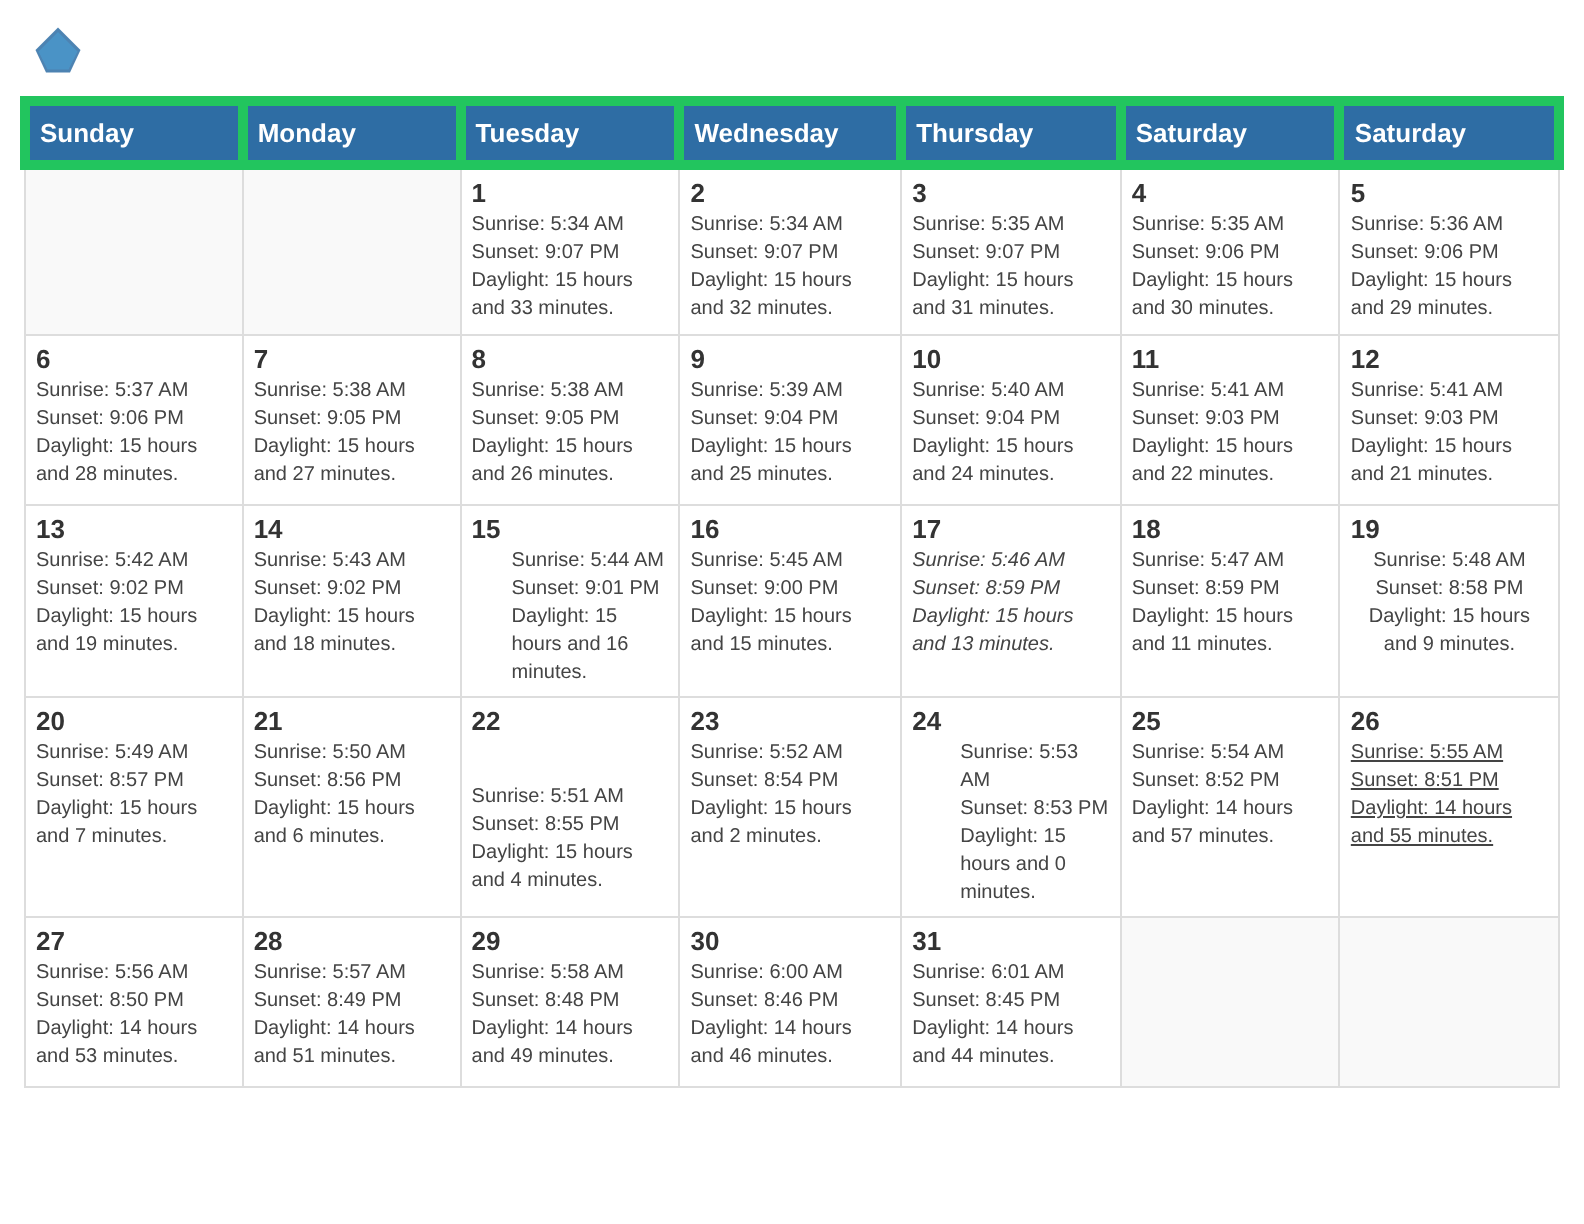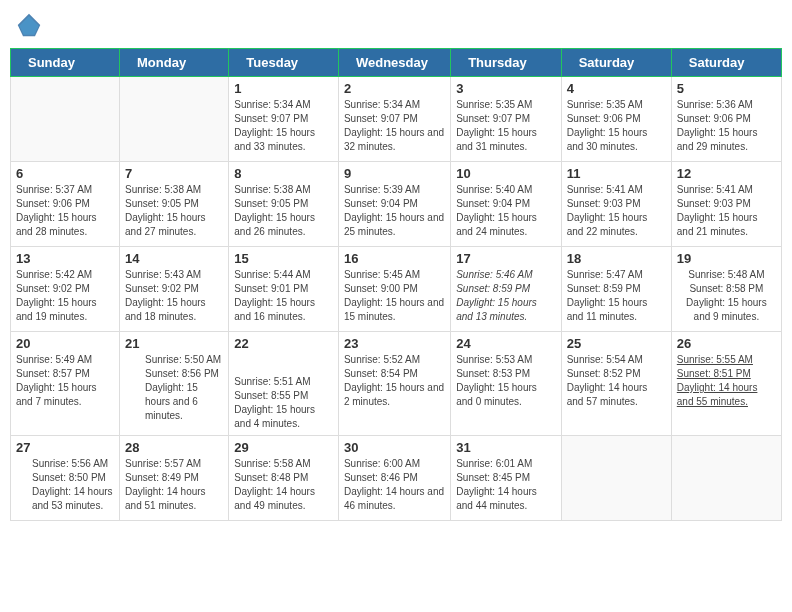"Sunday" .calendar th { border: 1px solid #22c55e -> 5px solid #22c55e; padding: 6px 17px -> 6px 5px }
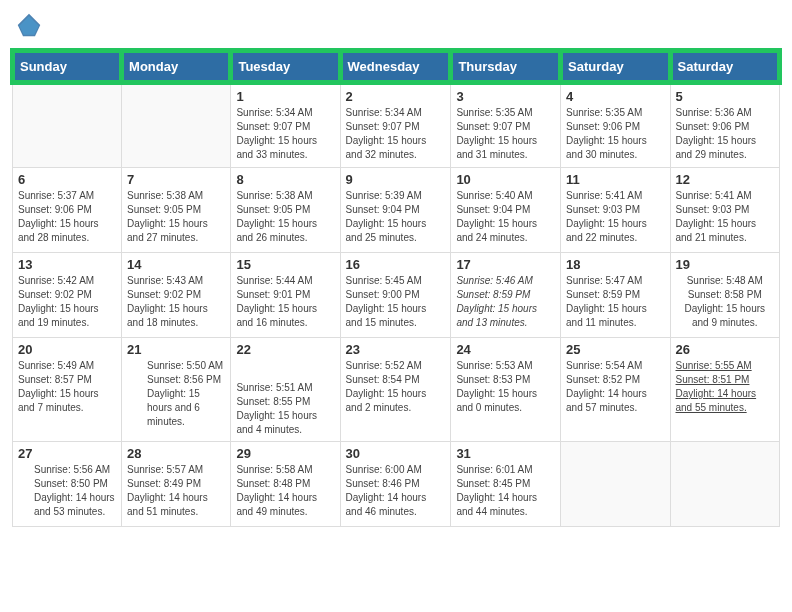"Sunrise: 5:44 AM" div.day-info { margin-left: none -> 20px }
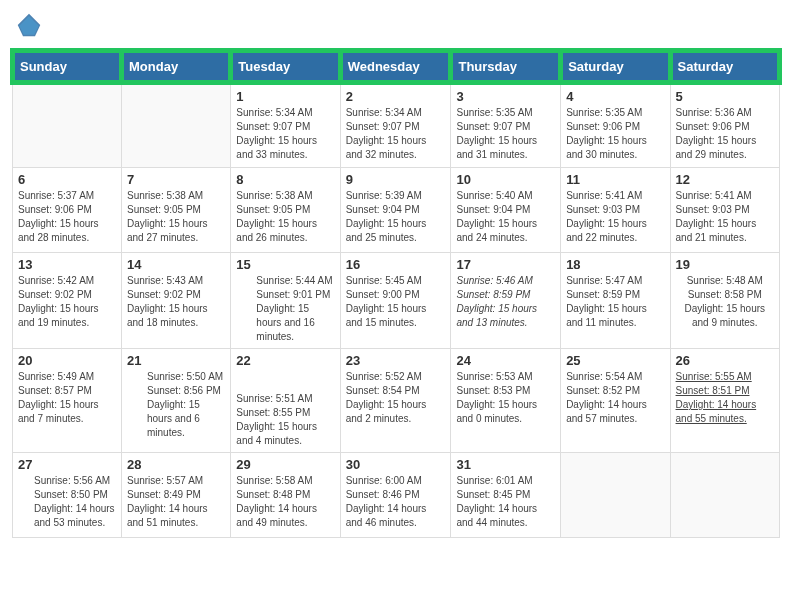"Sunrise: 5:50 AM" div.day-info { margin-left: 20px -> none }
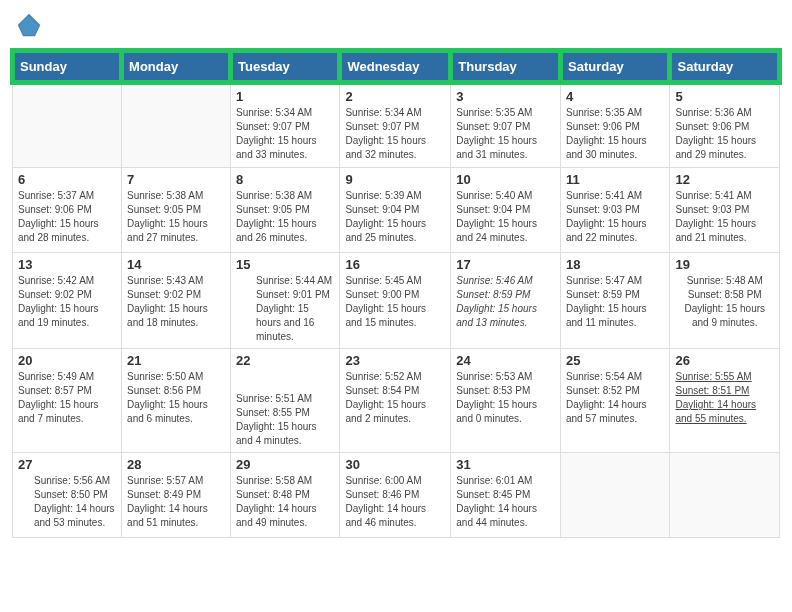"Sunrise: 5:53 AM" div.day-info { margin-left: none -> 24px }
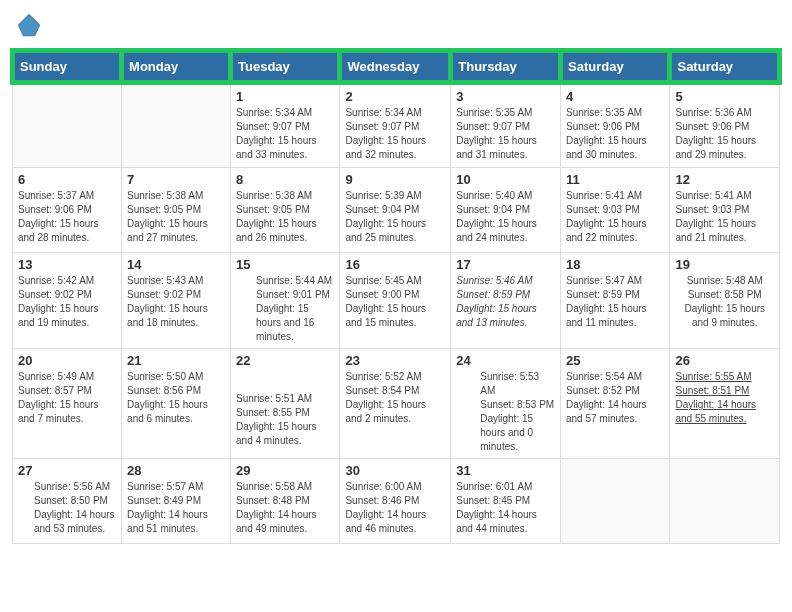"Sunrise: 5:56 AM" div.day-info { margin-left: 16px -> none }
